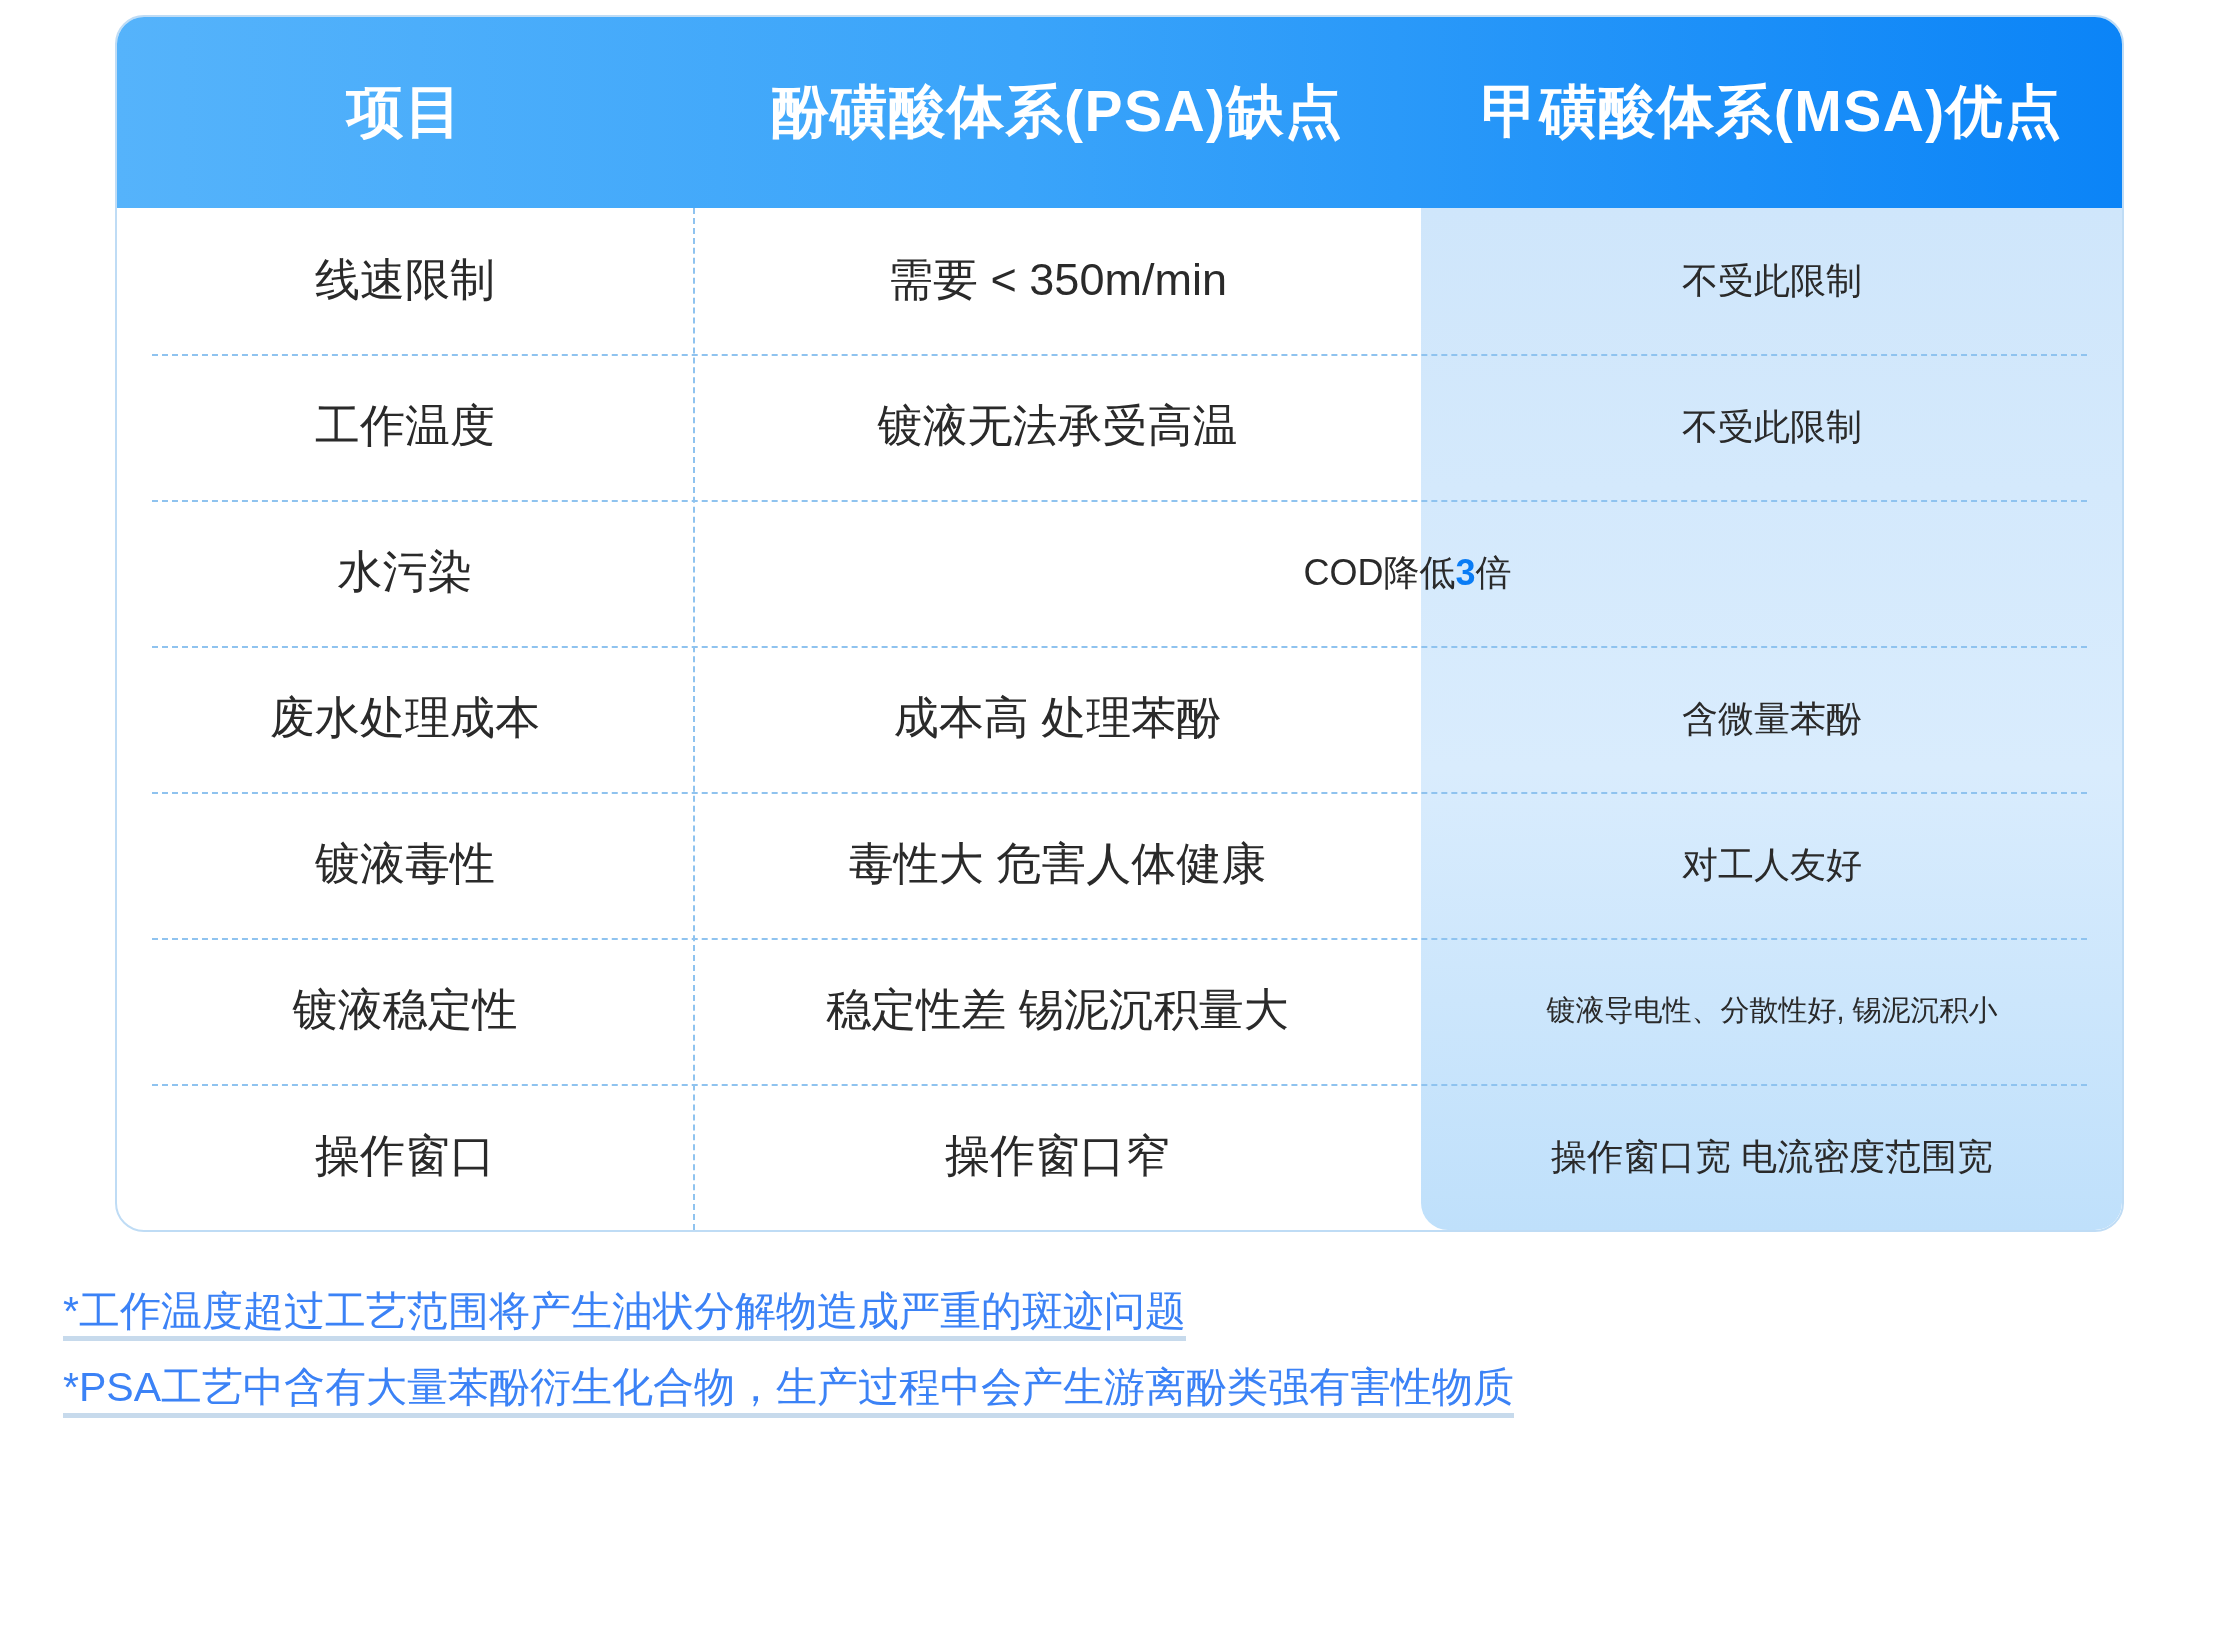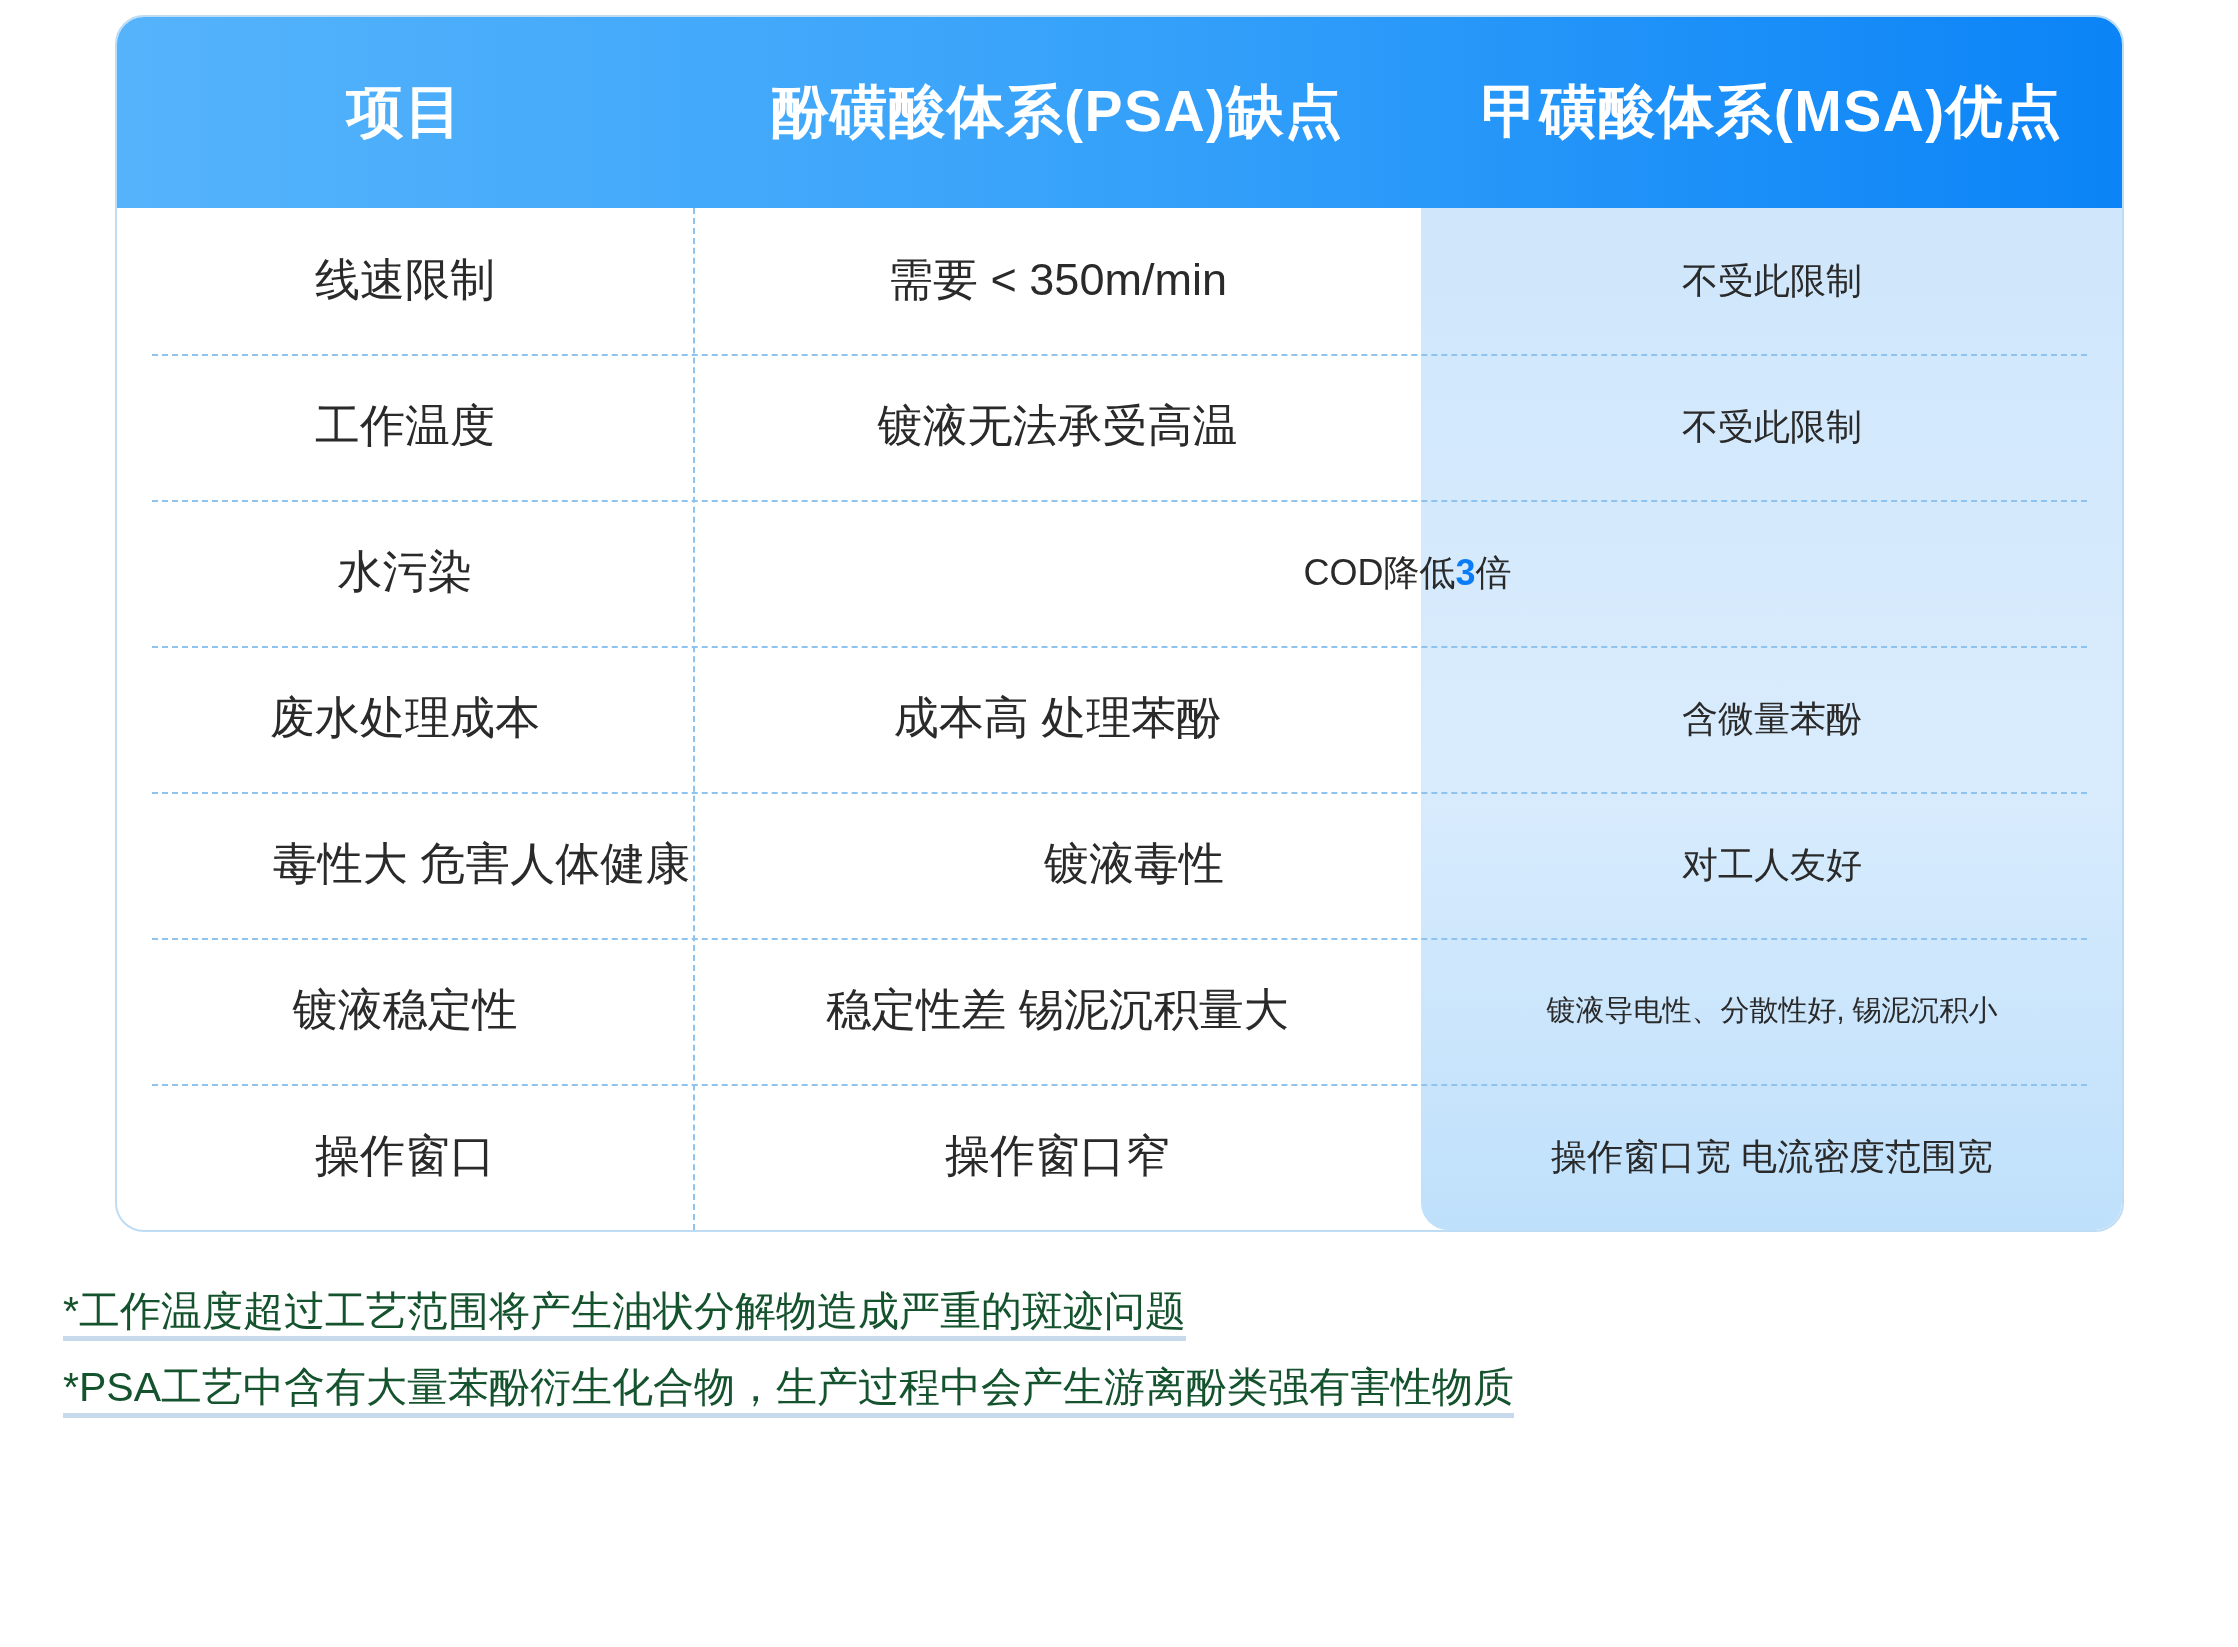"毒性大 危害人体健康" div.cell { order: before "镀液毒性" -> after "镀液毒性" }
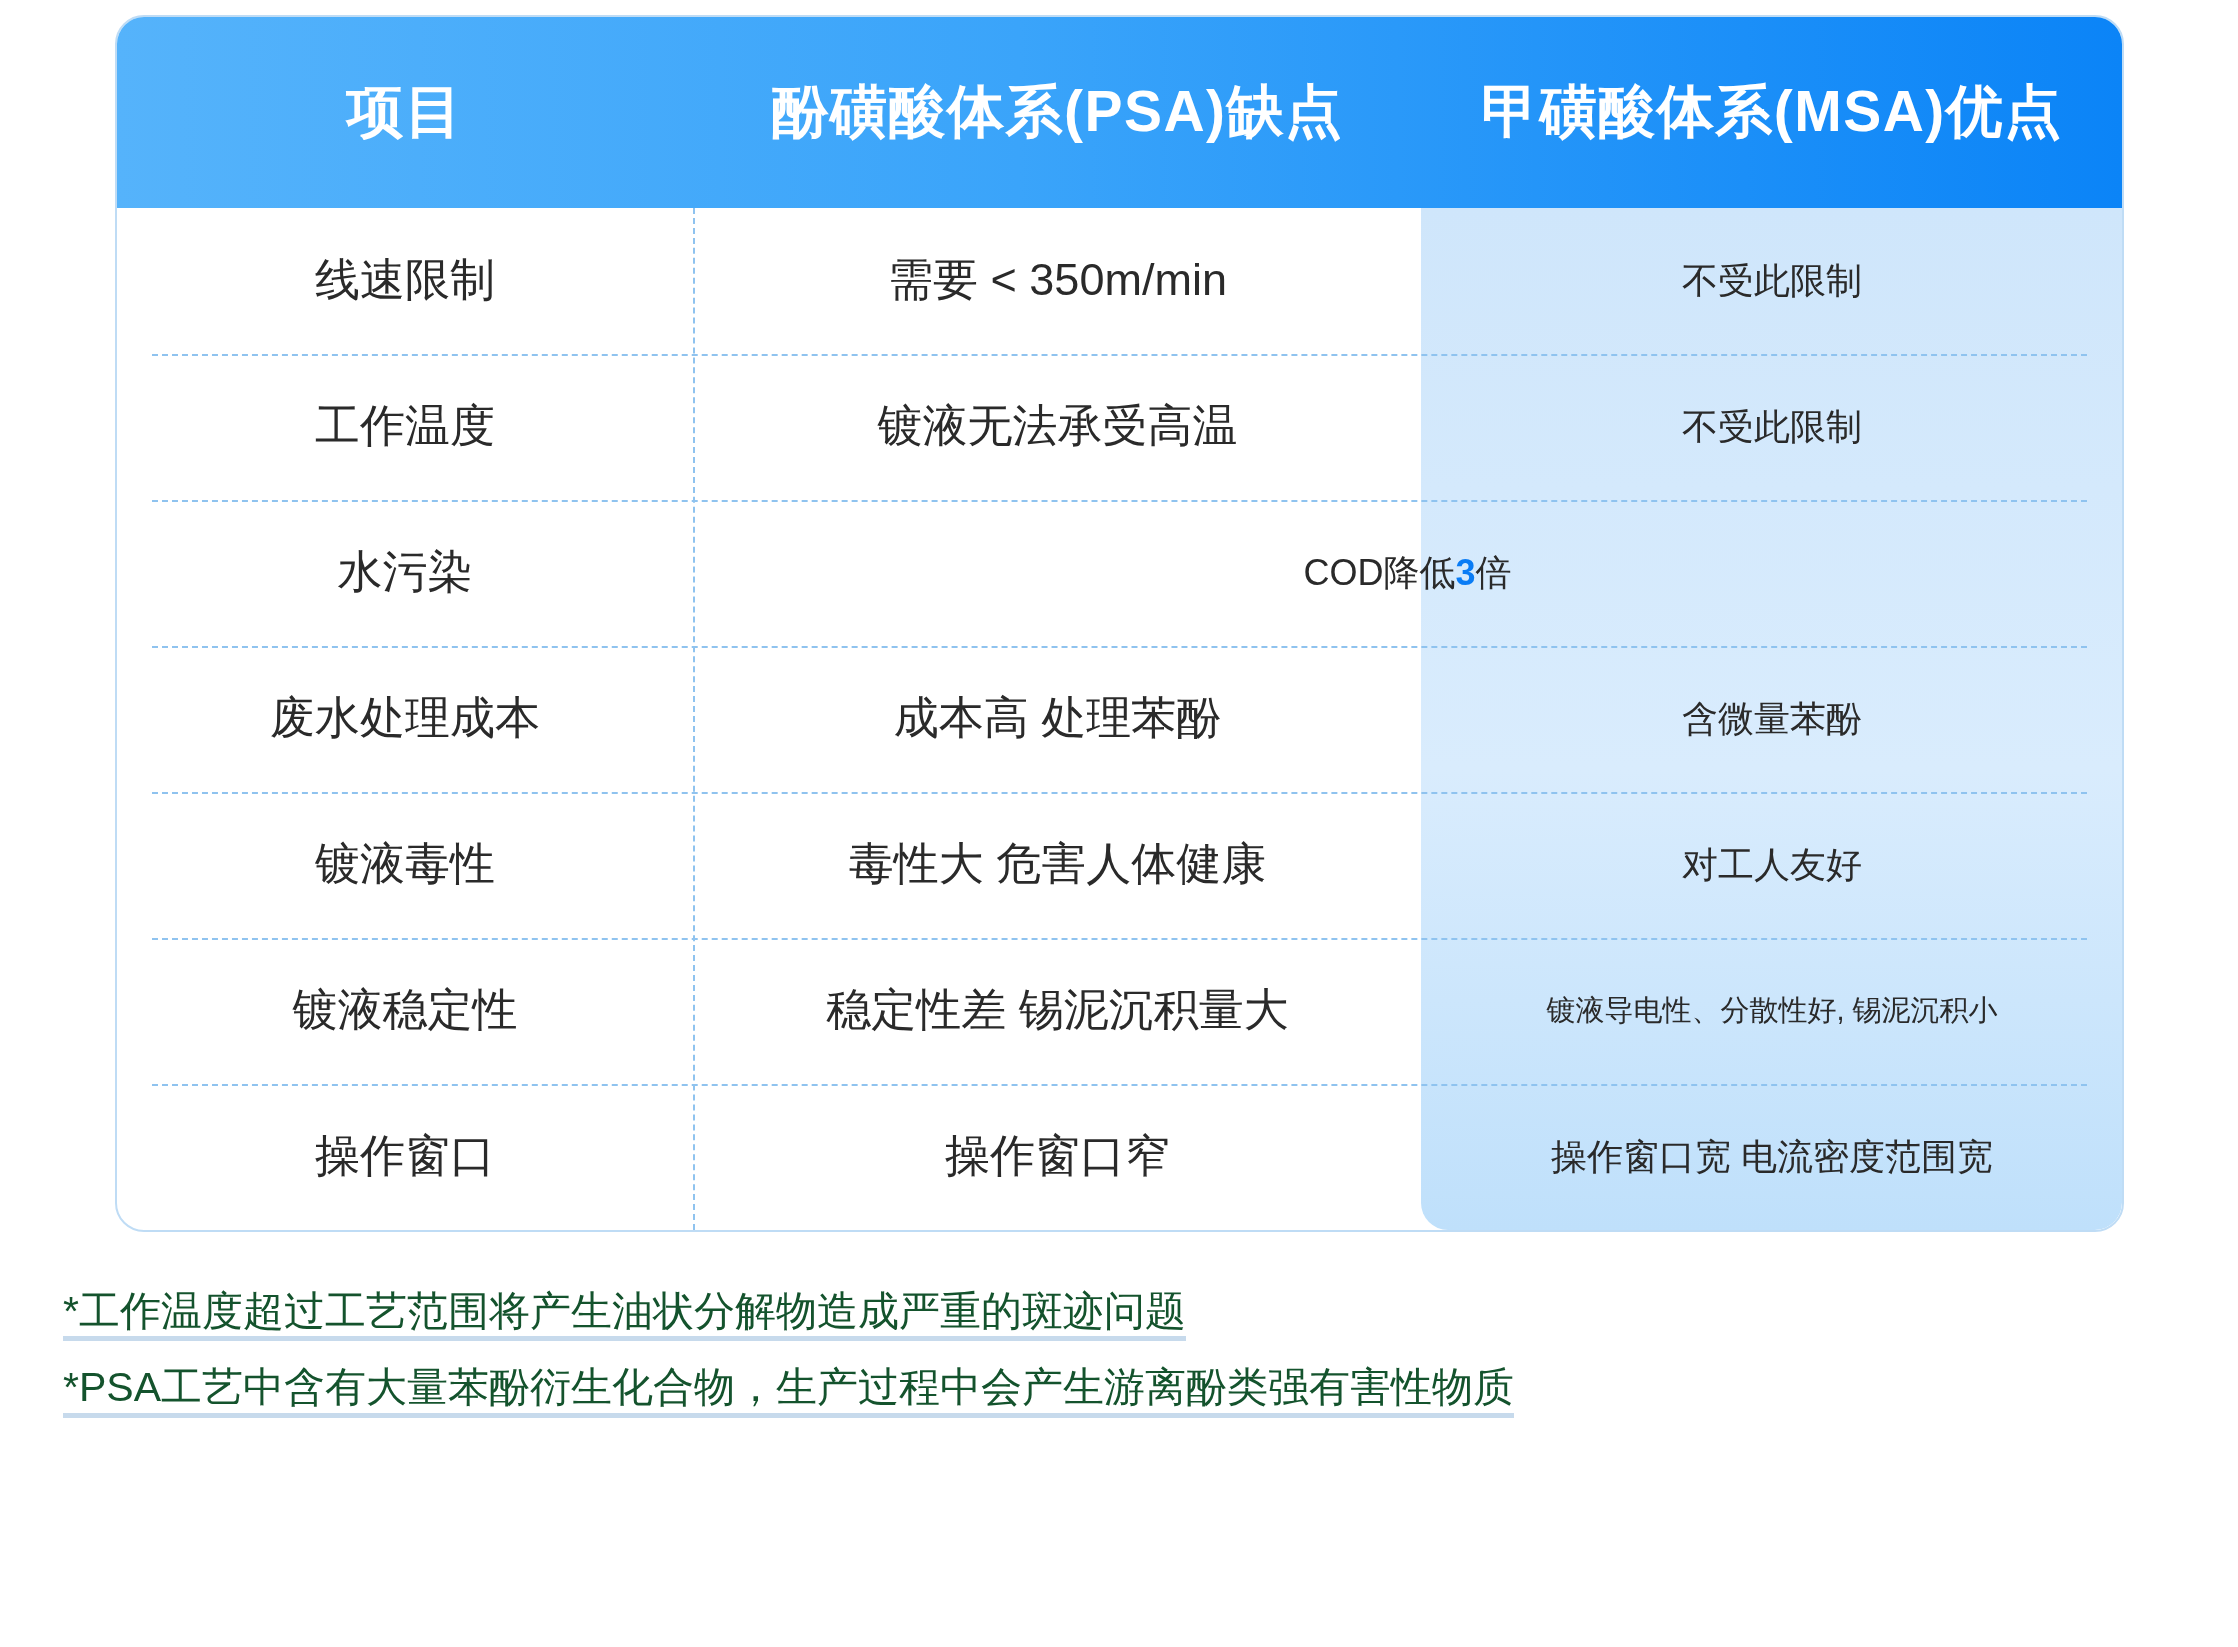"*工作温度超过工艺范围将产生油状分解物造成严重的斑迹问题" .note { color: #14532d -> #3b82f6 }
